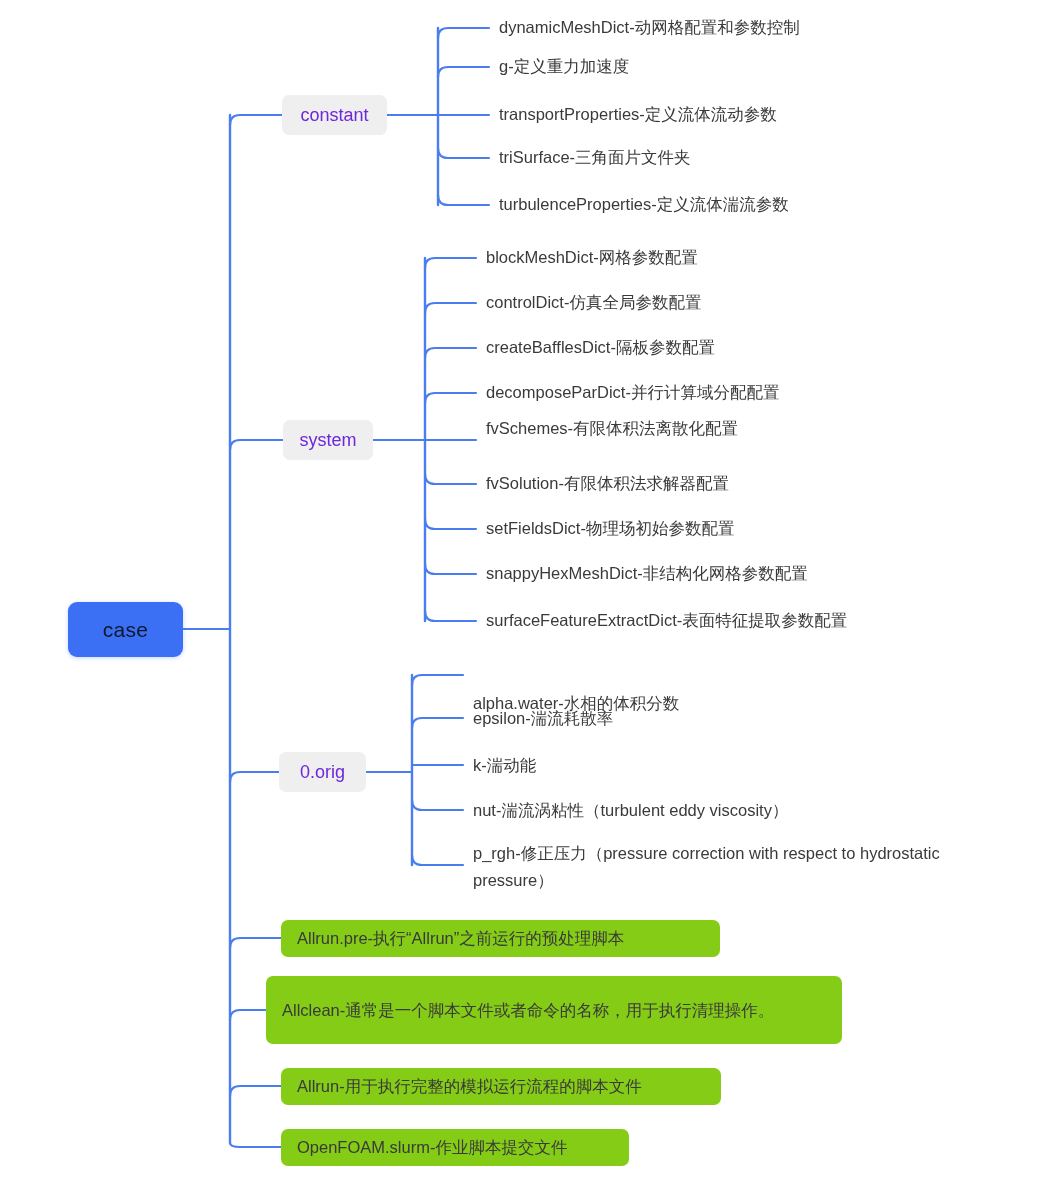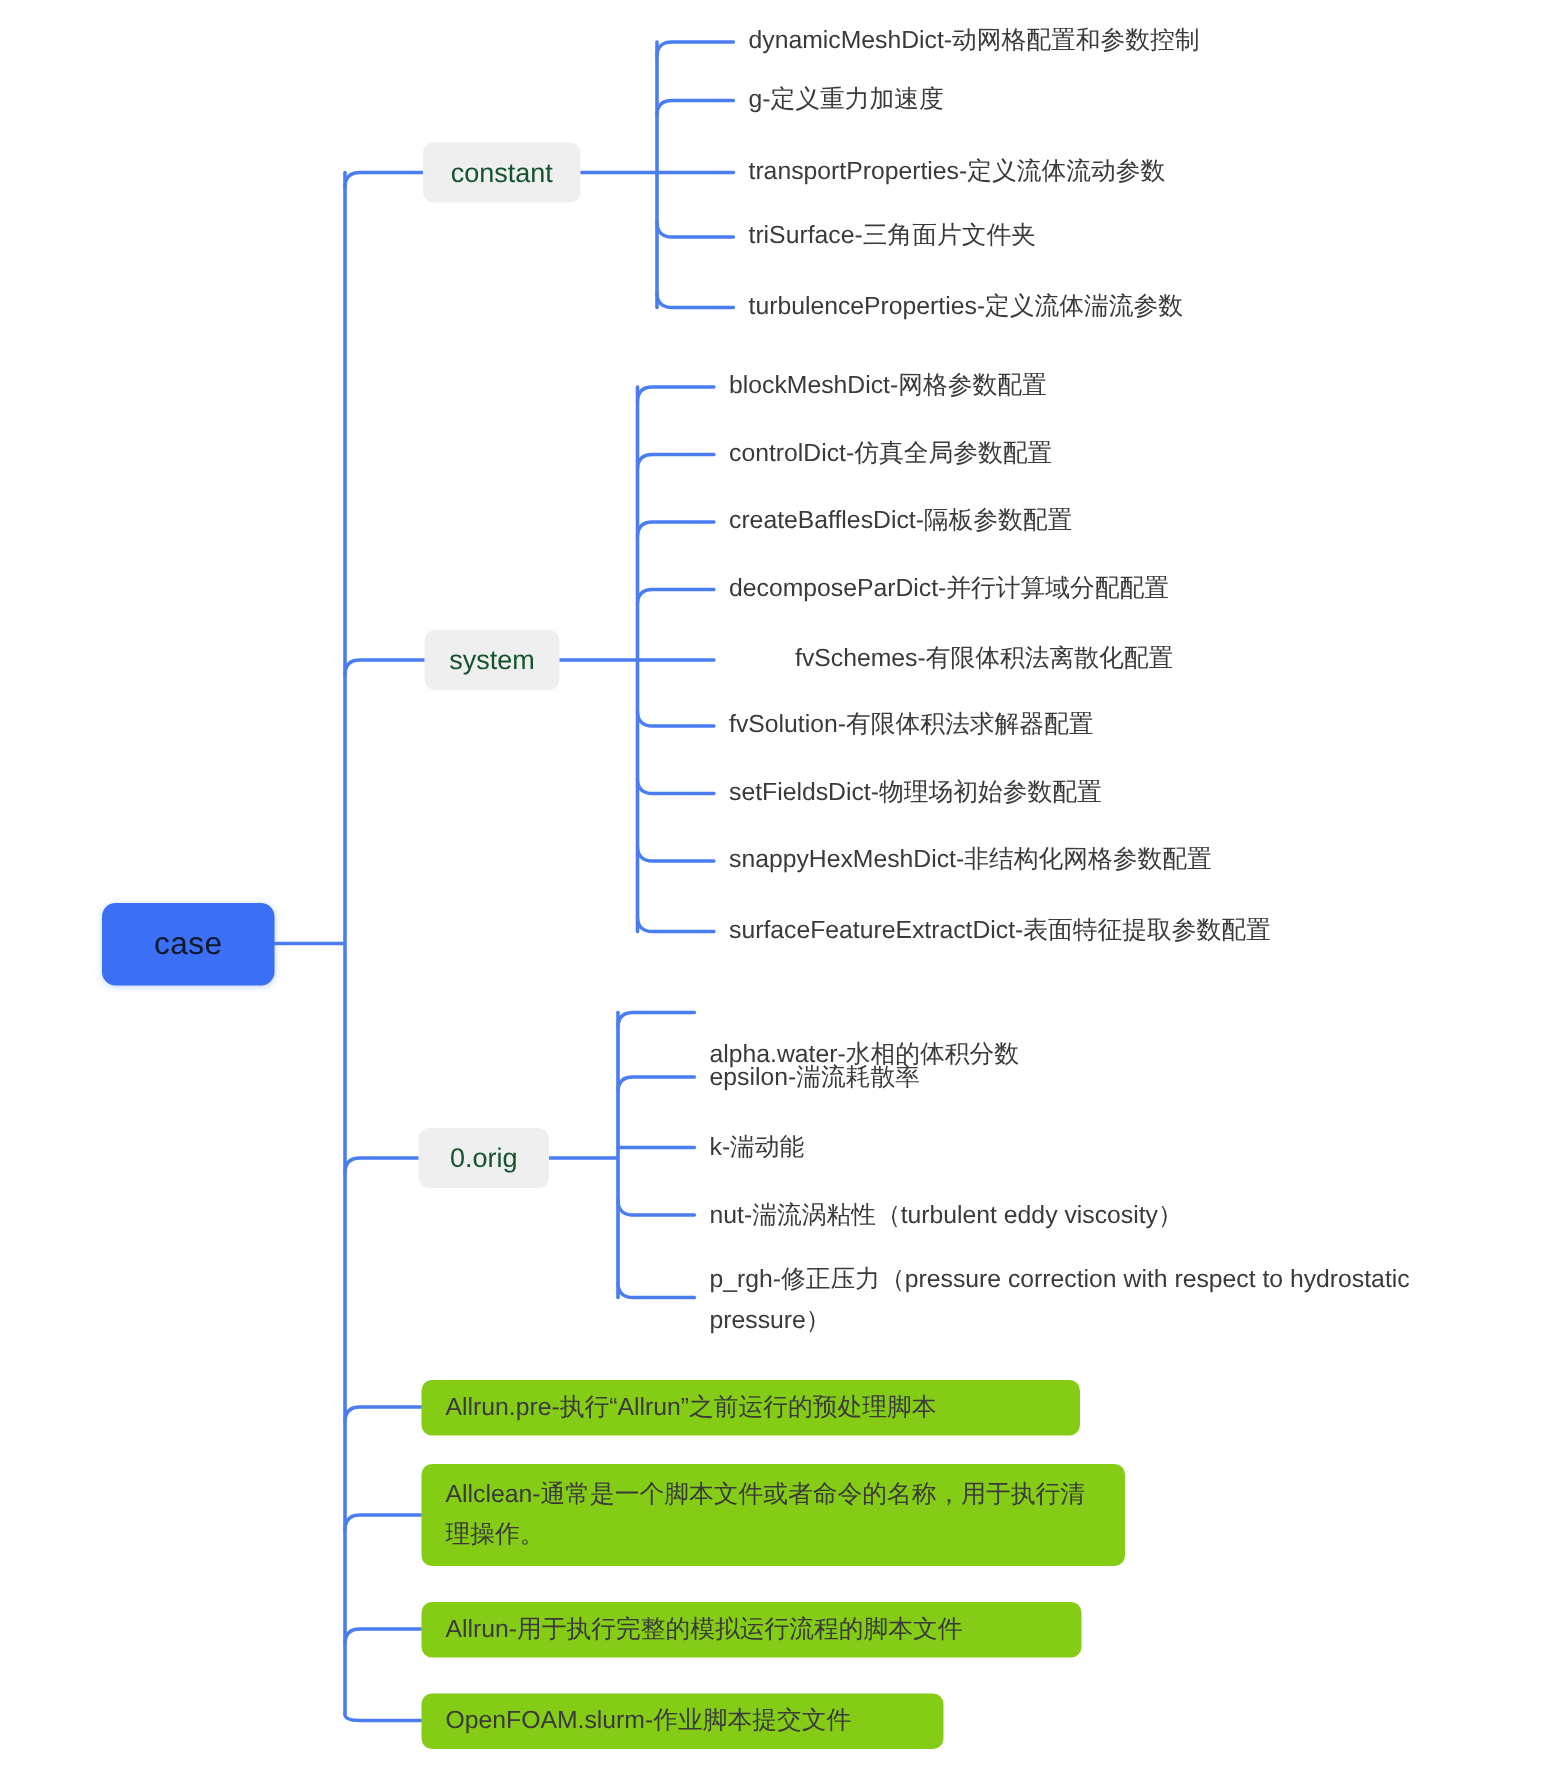"constant" .node-branch { color: #14532d -> #6d28d9 }
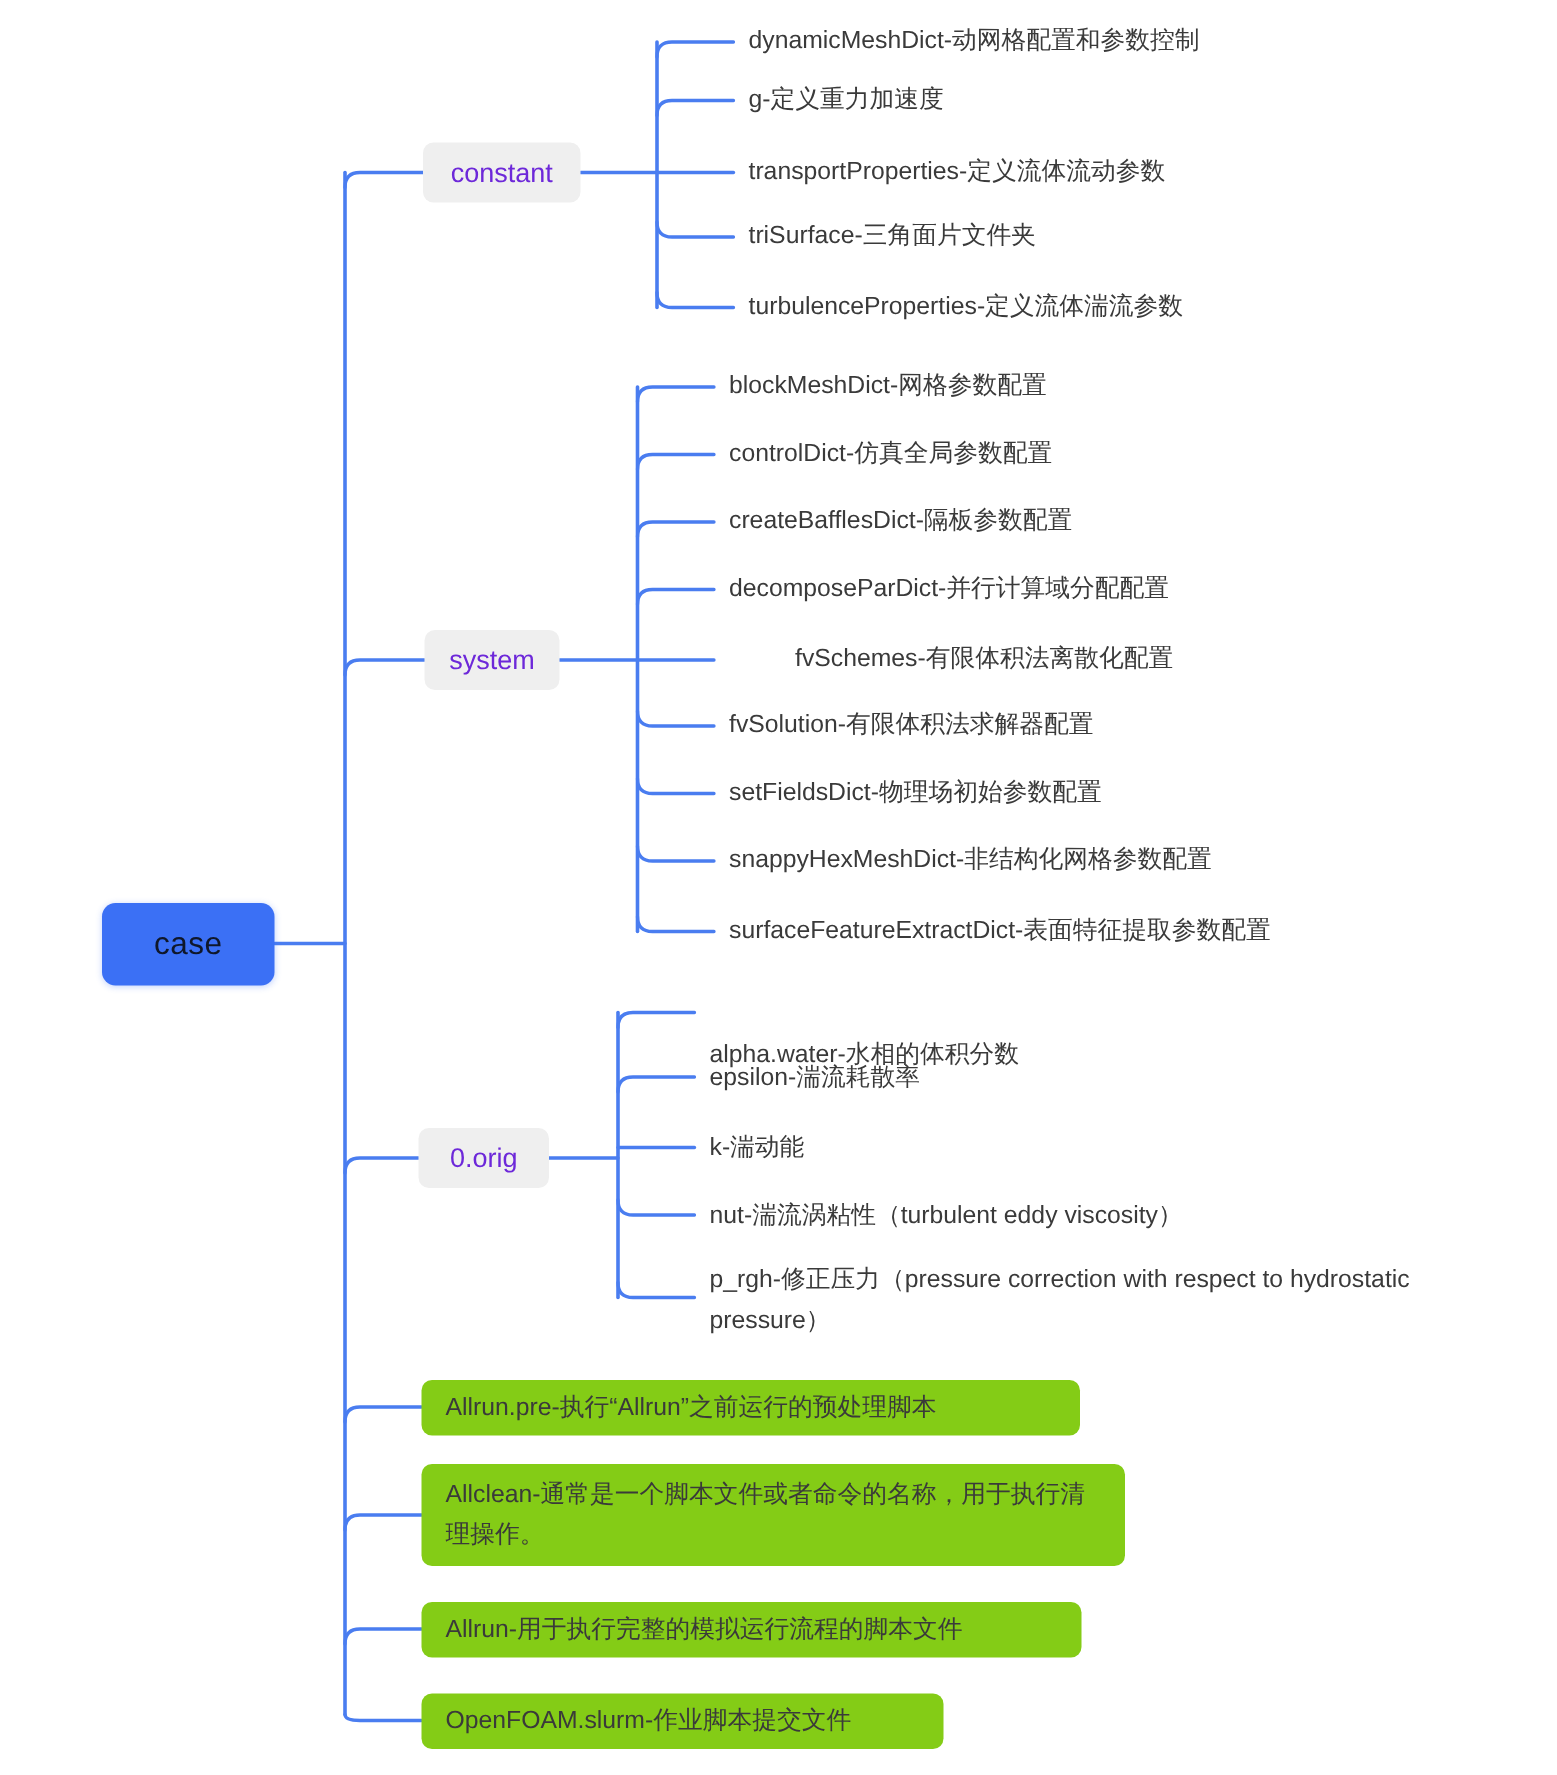"fvSchemes-有限体积法离散化配置" div.node { margin-left: 44px -> none; top: 426px -> 415px }
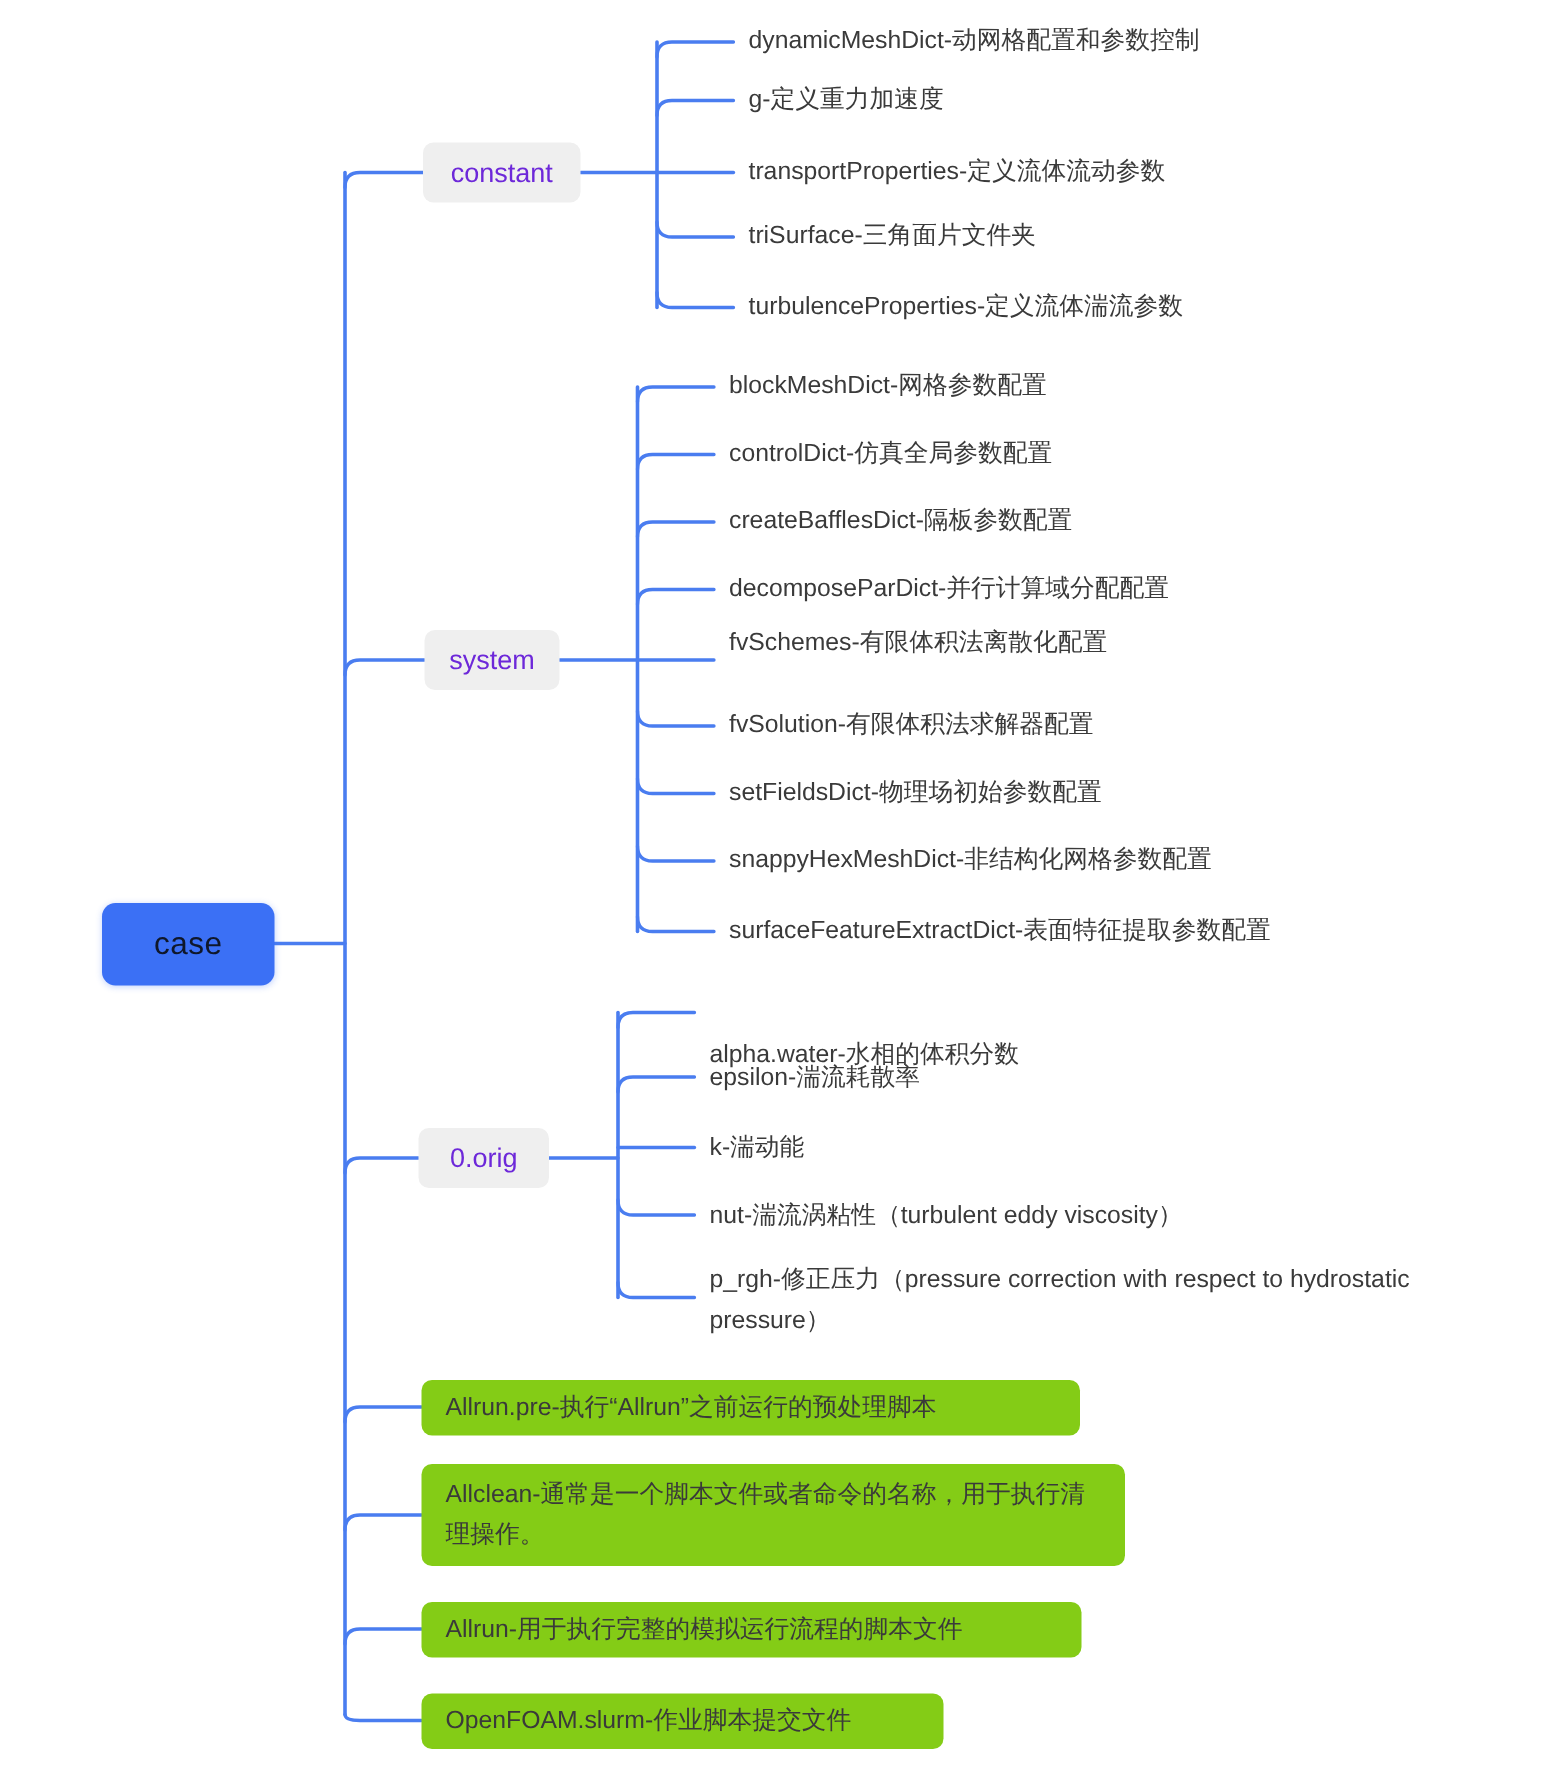"Allclean-通常是一个脚本文件或者命令的名称，用于执行清理操作。" div.node { left: 281px -> 266px; width: 469px -> 576px }
